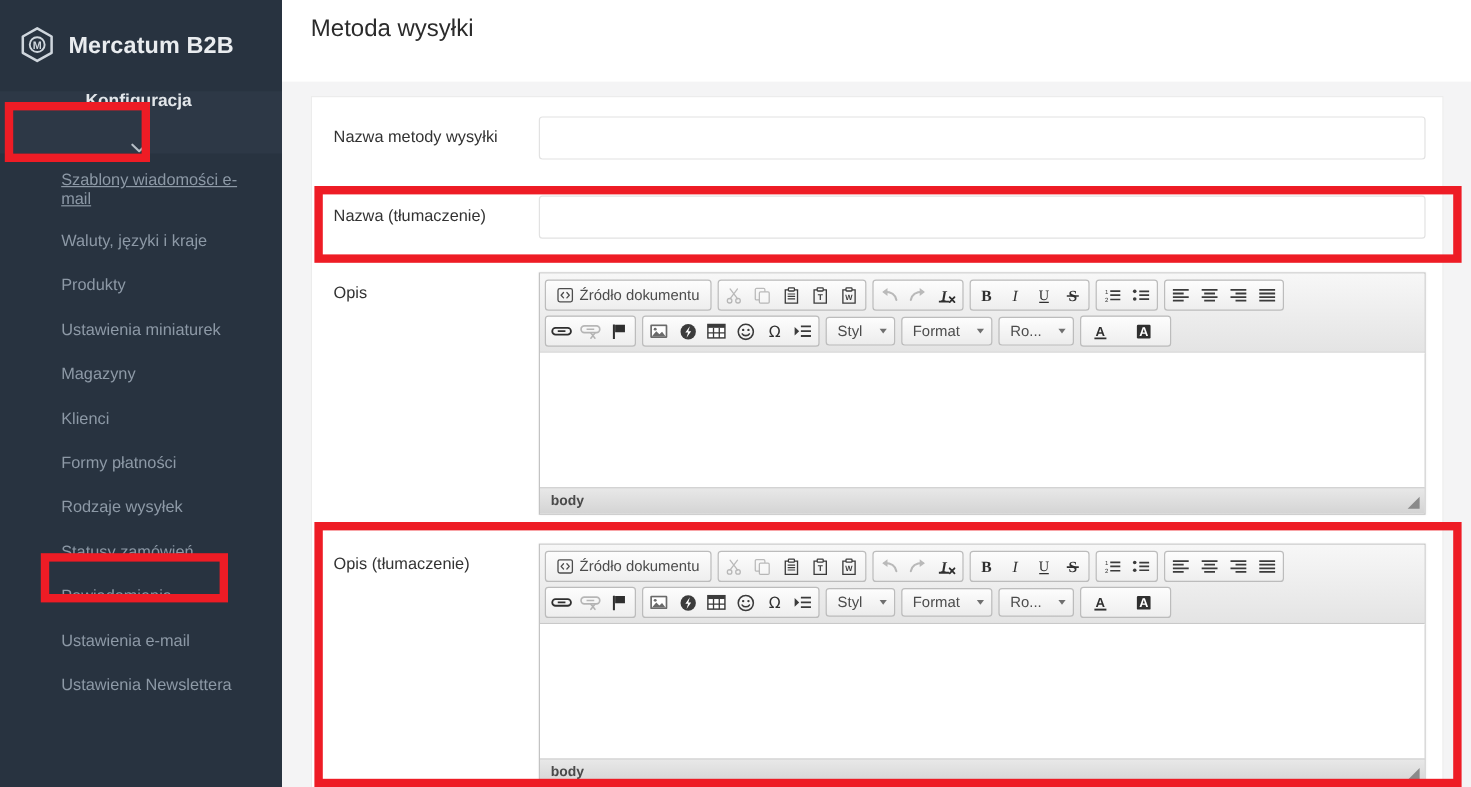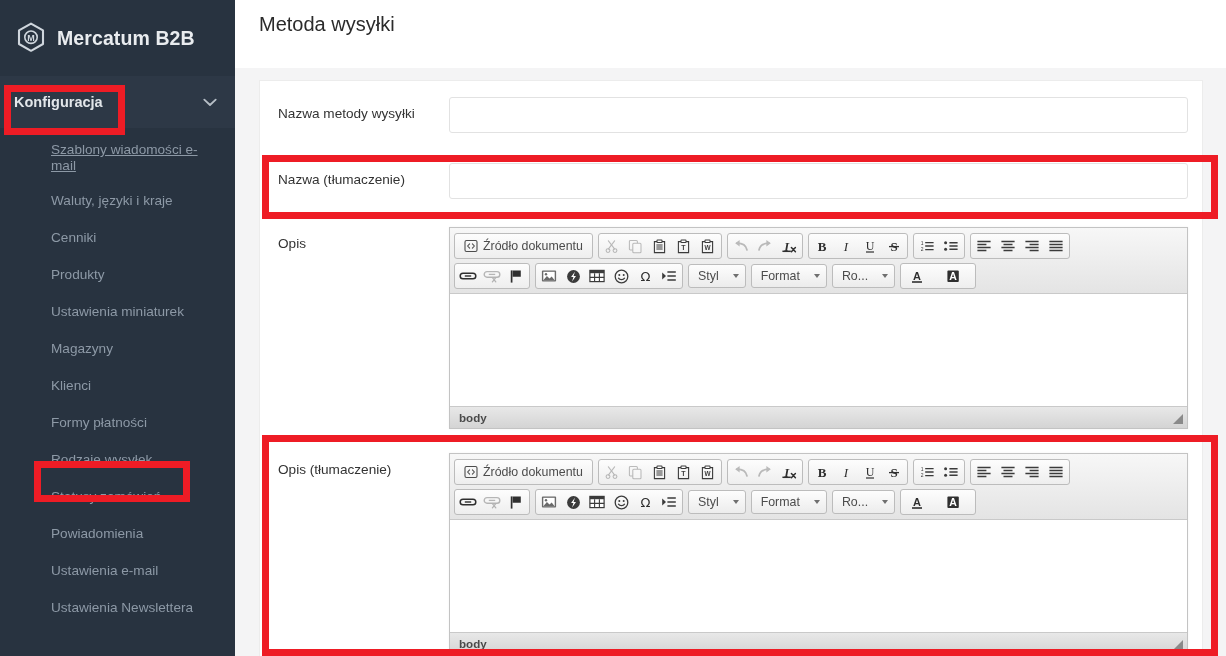"Konfiguracja" .nav-group-header { flex-direction: none -> column }
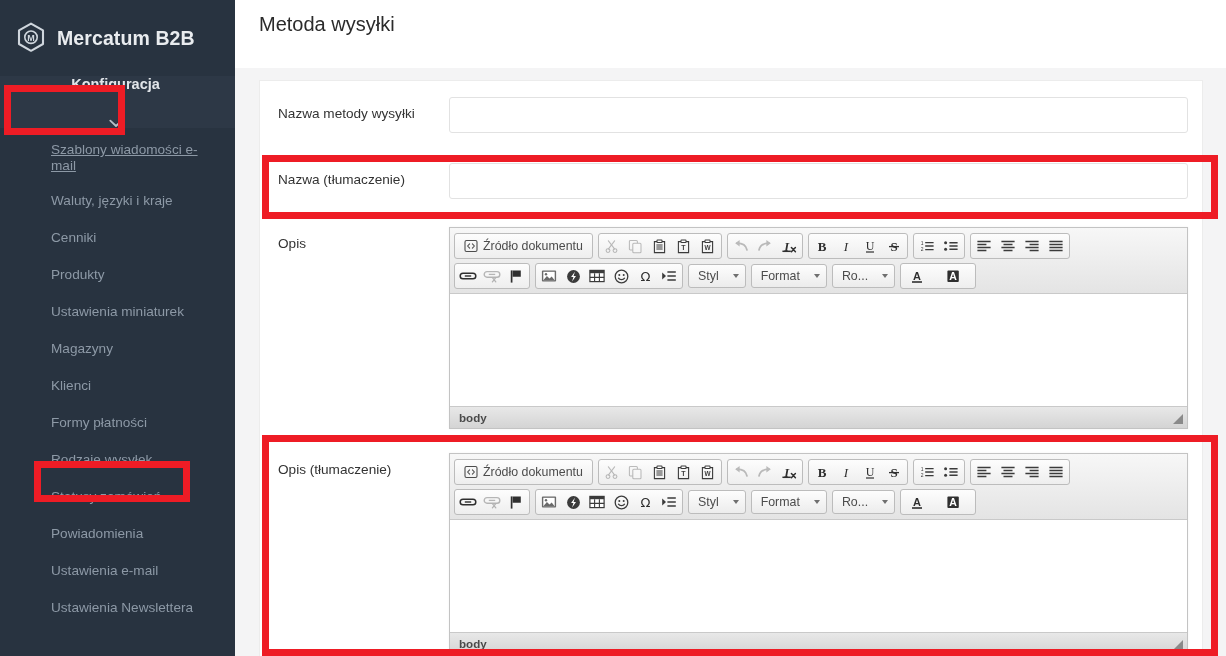"Cenniki" div.nav-item { html: <div>Cenniki</div> -> none }
